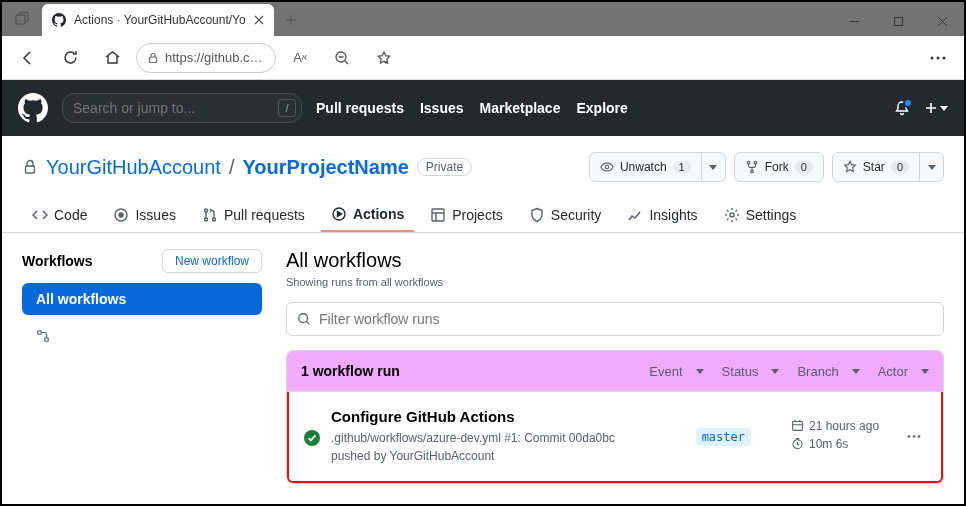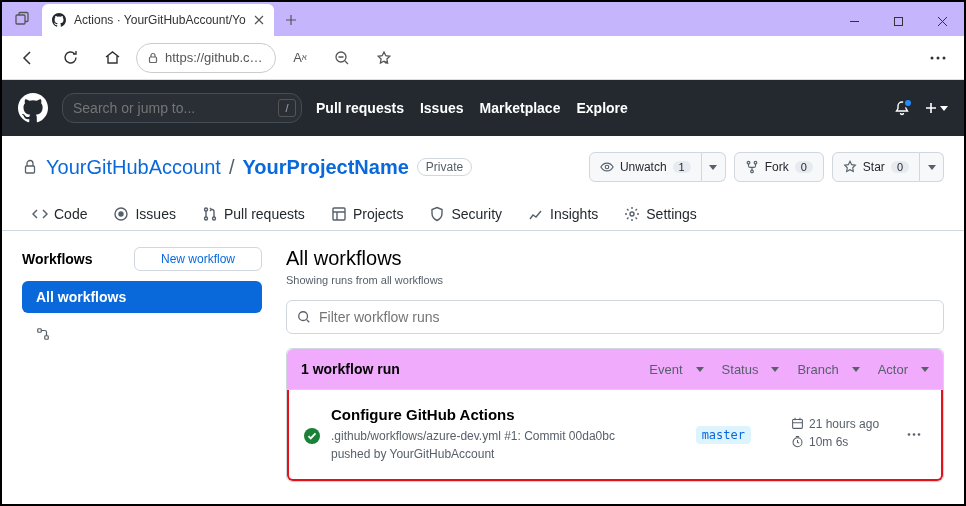"Actions · YourGitHubAccount/Yo" .titlebar { background: #c4b5fd -> #737373 }
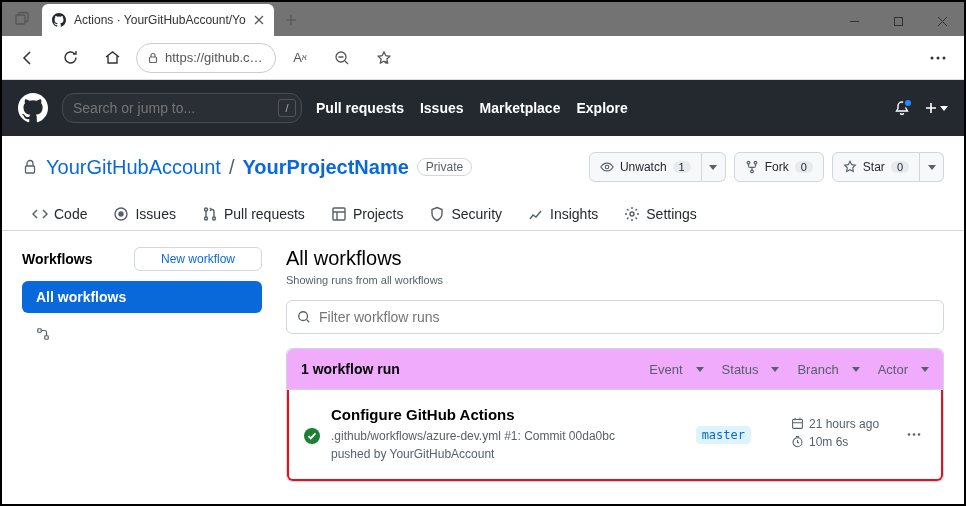"Actions" div.repo-tab { html: none -> <div> <svg> <circle></circle> <path></path> </svg> <span>Actions</span> </div> }
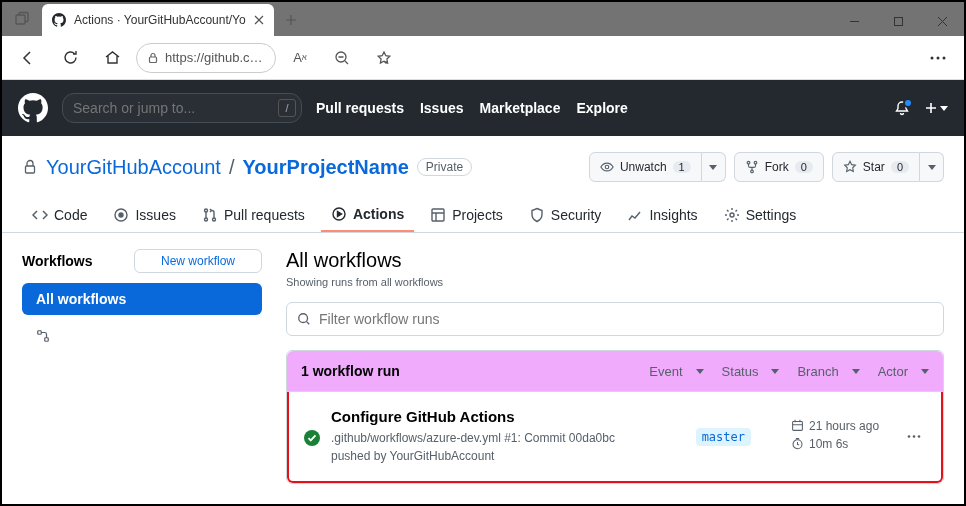"New workflow" .new-wf { padding: 4px 26px -> 4px 12px }
